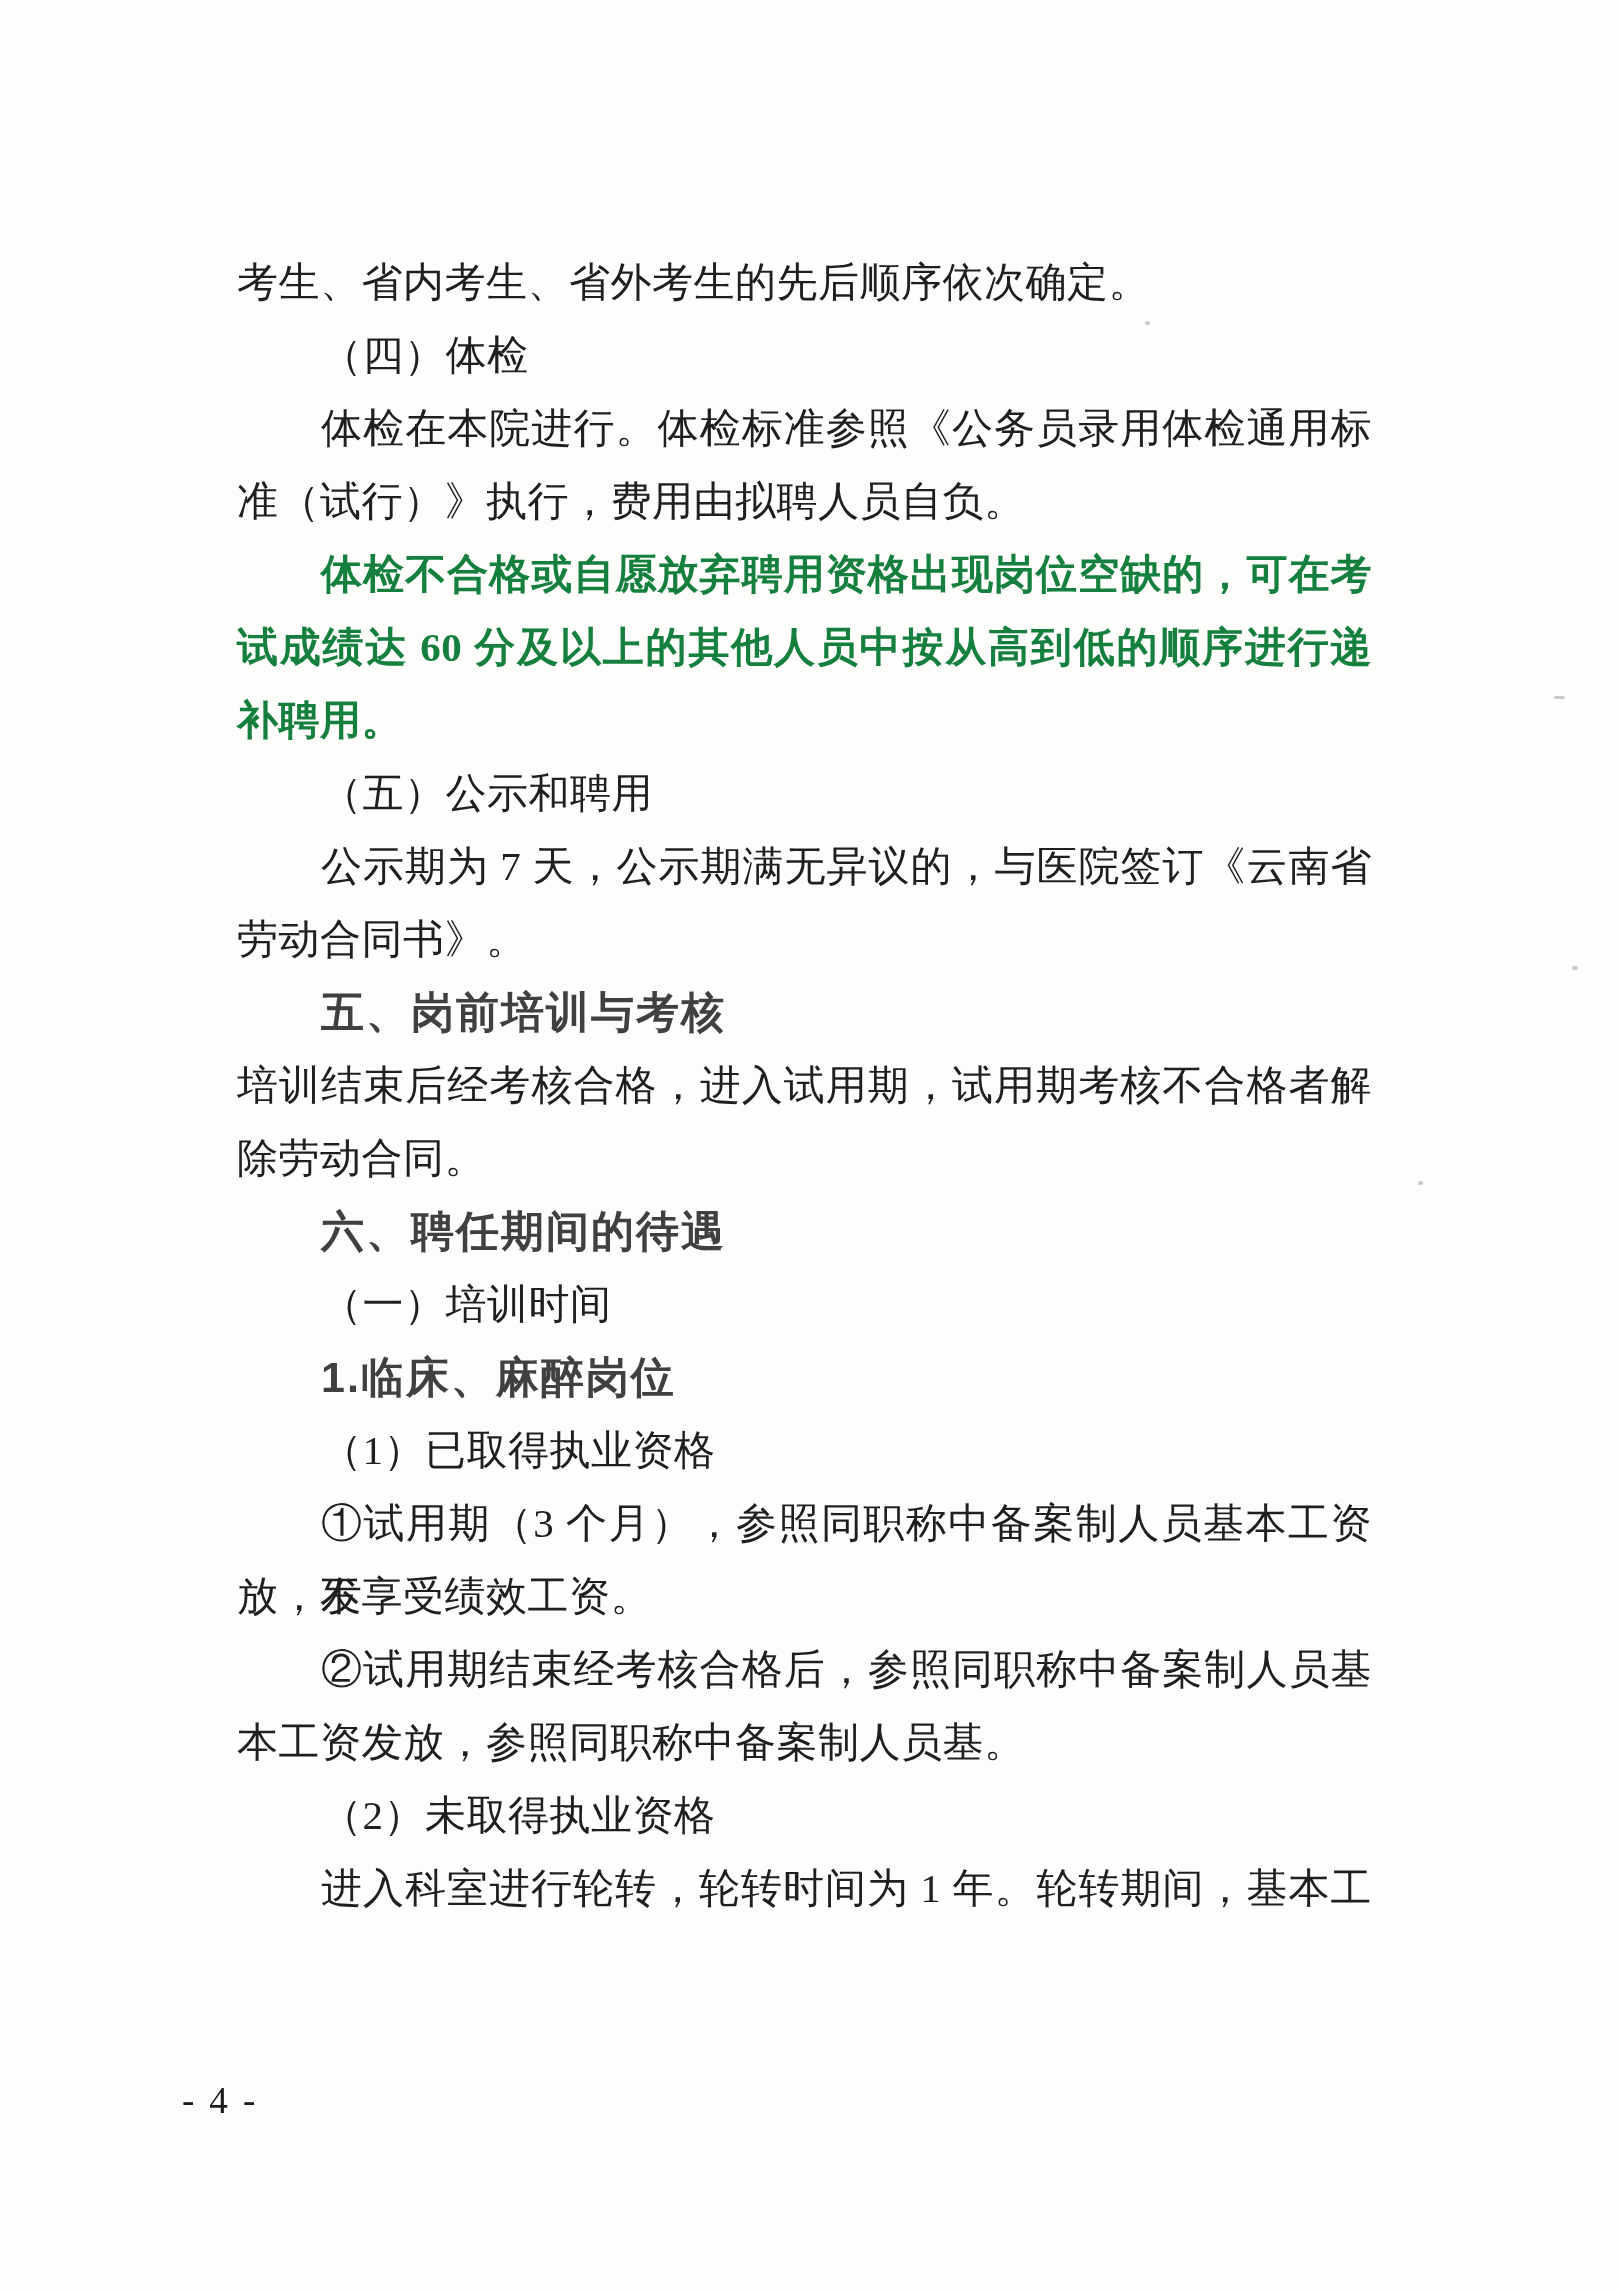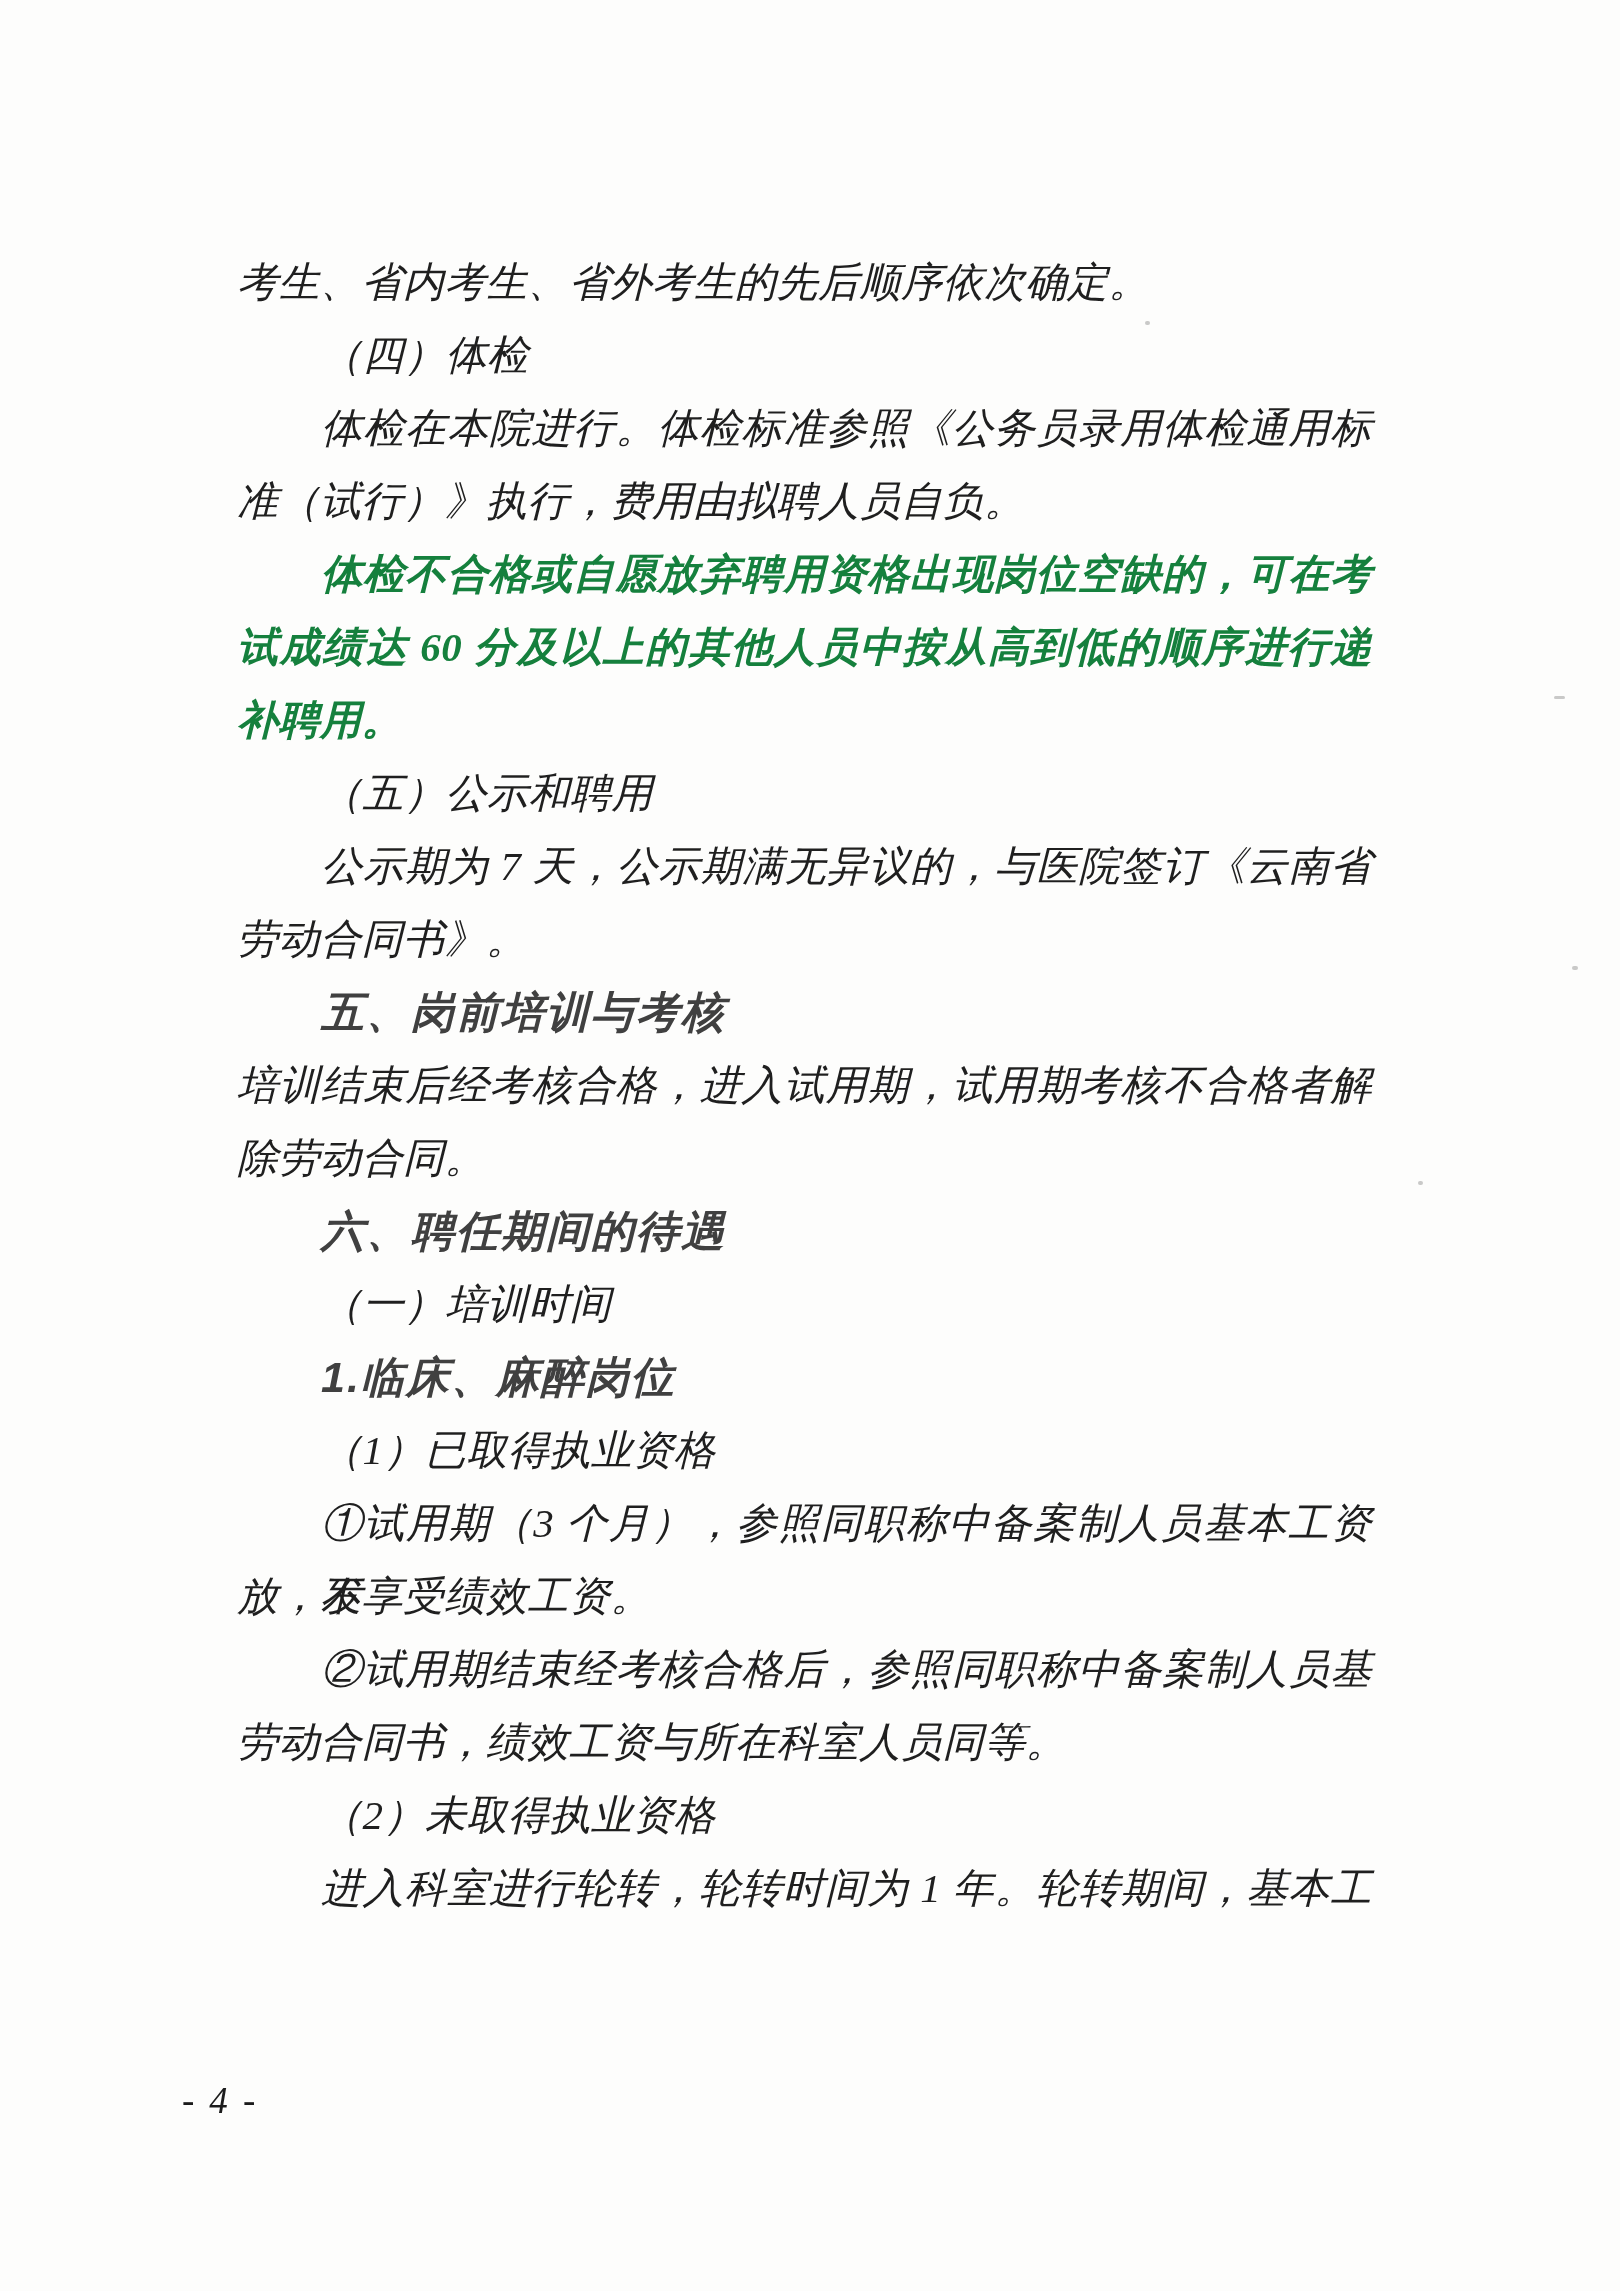"考生、省内考生、省外考生的先后顺序依次确定。" .page { font-style: italic -> none }
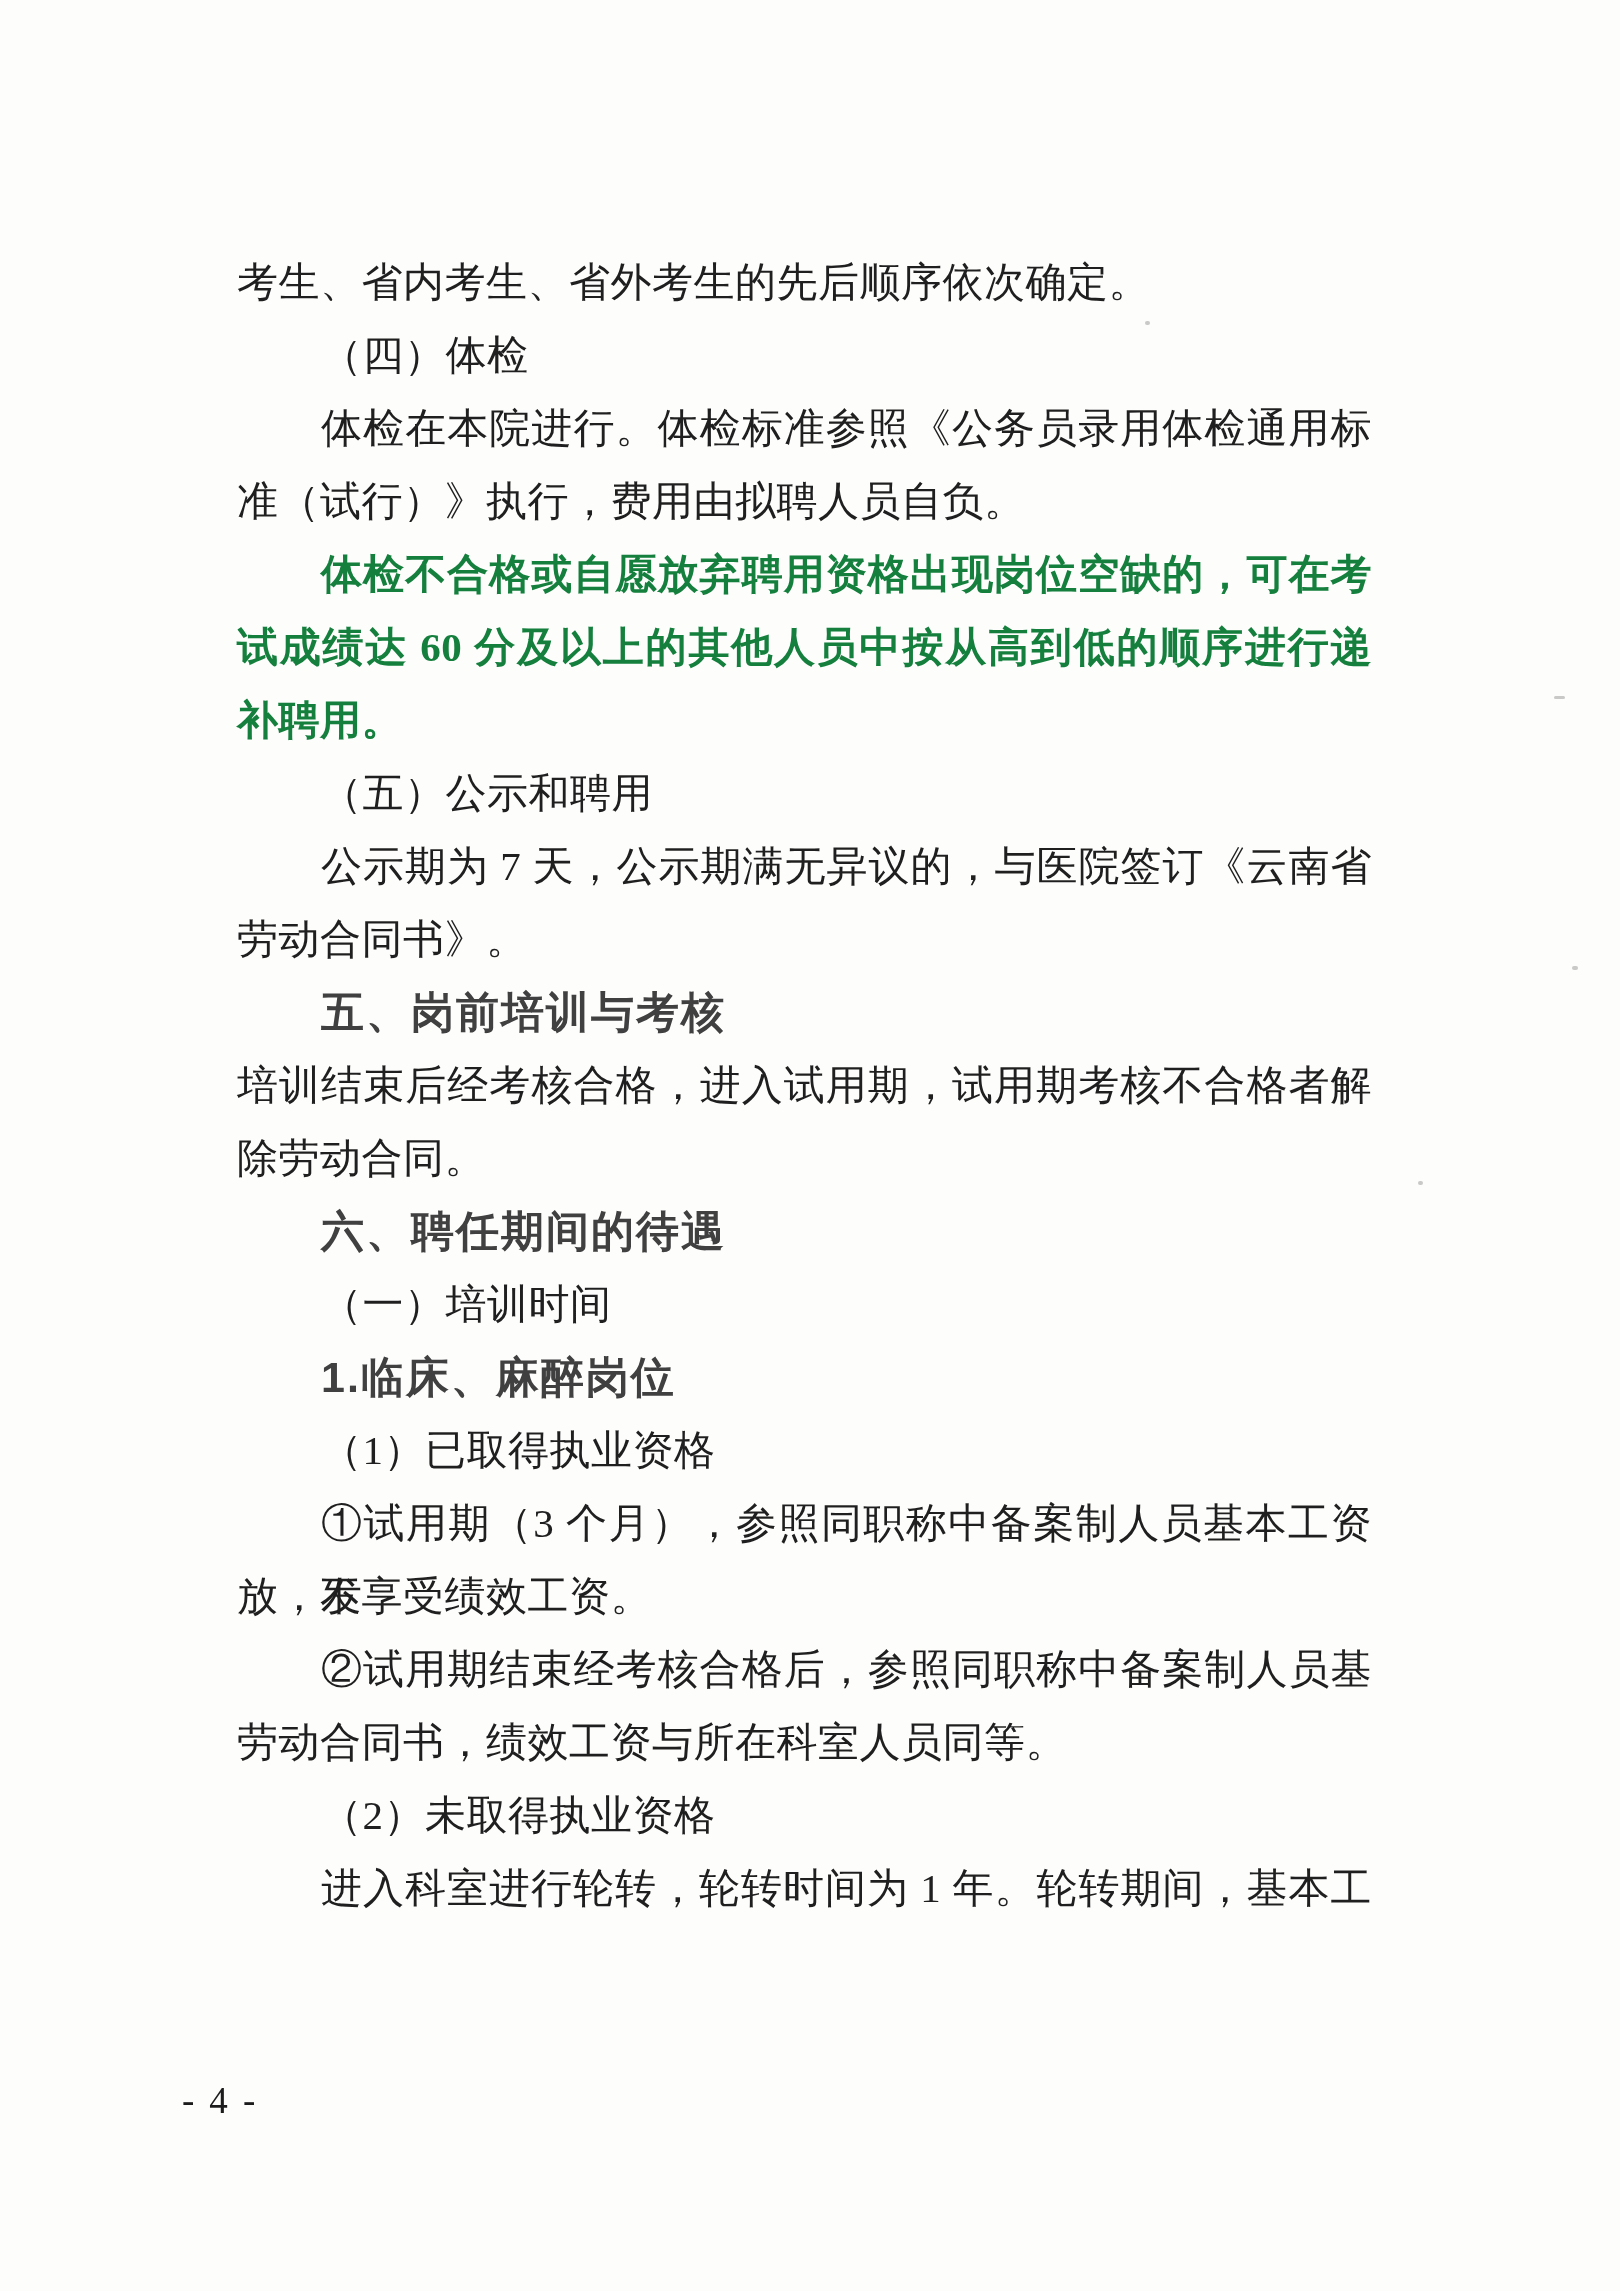"劳动合同书，绩效工资与所在科室人员同等。" div.line { text: 劳动合同书，绩效工资与所在科室人员同等 -> 本工资发放，参照同职称中备案制人员基 }
